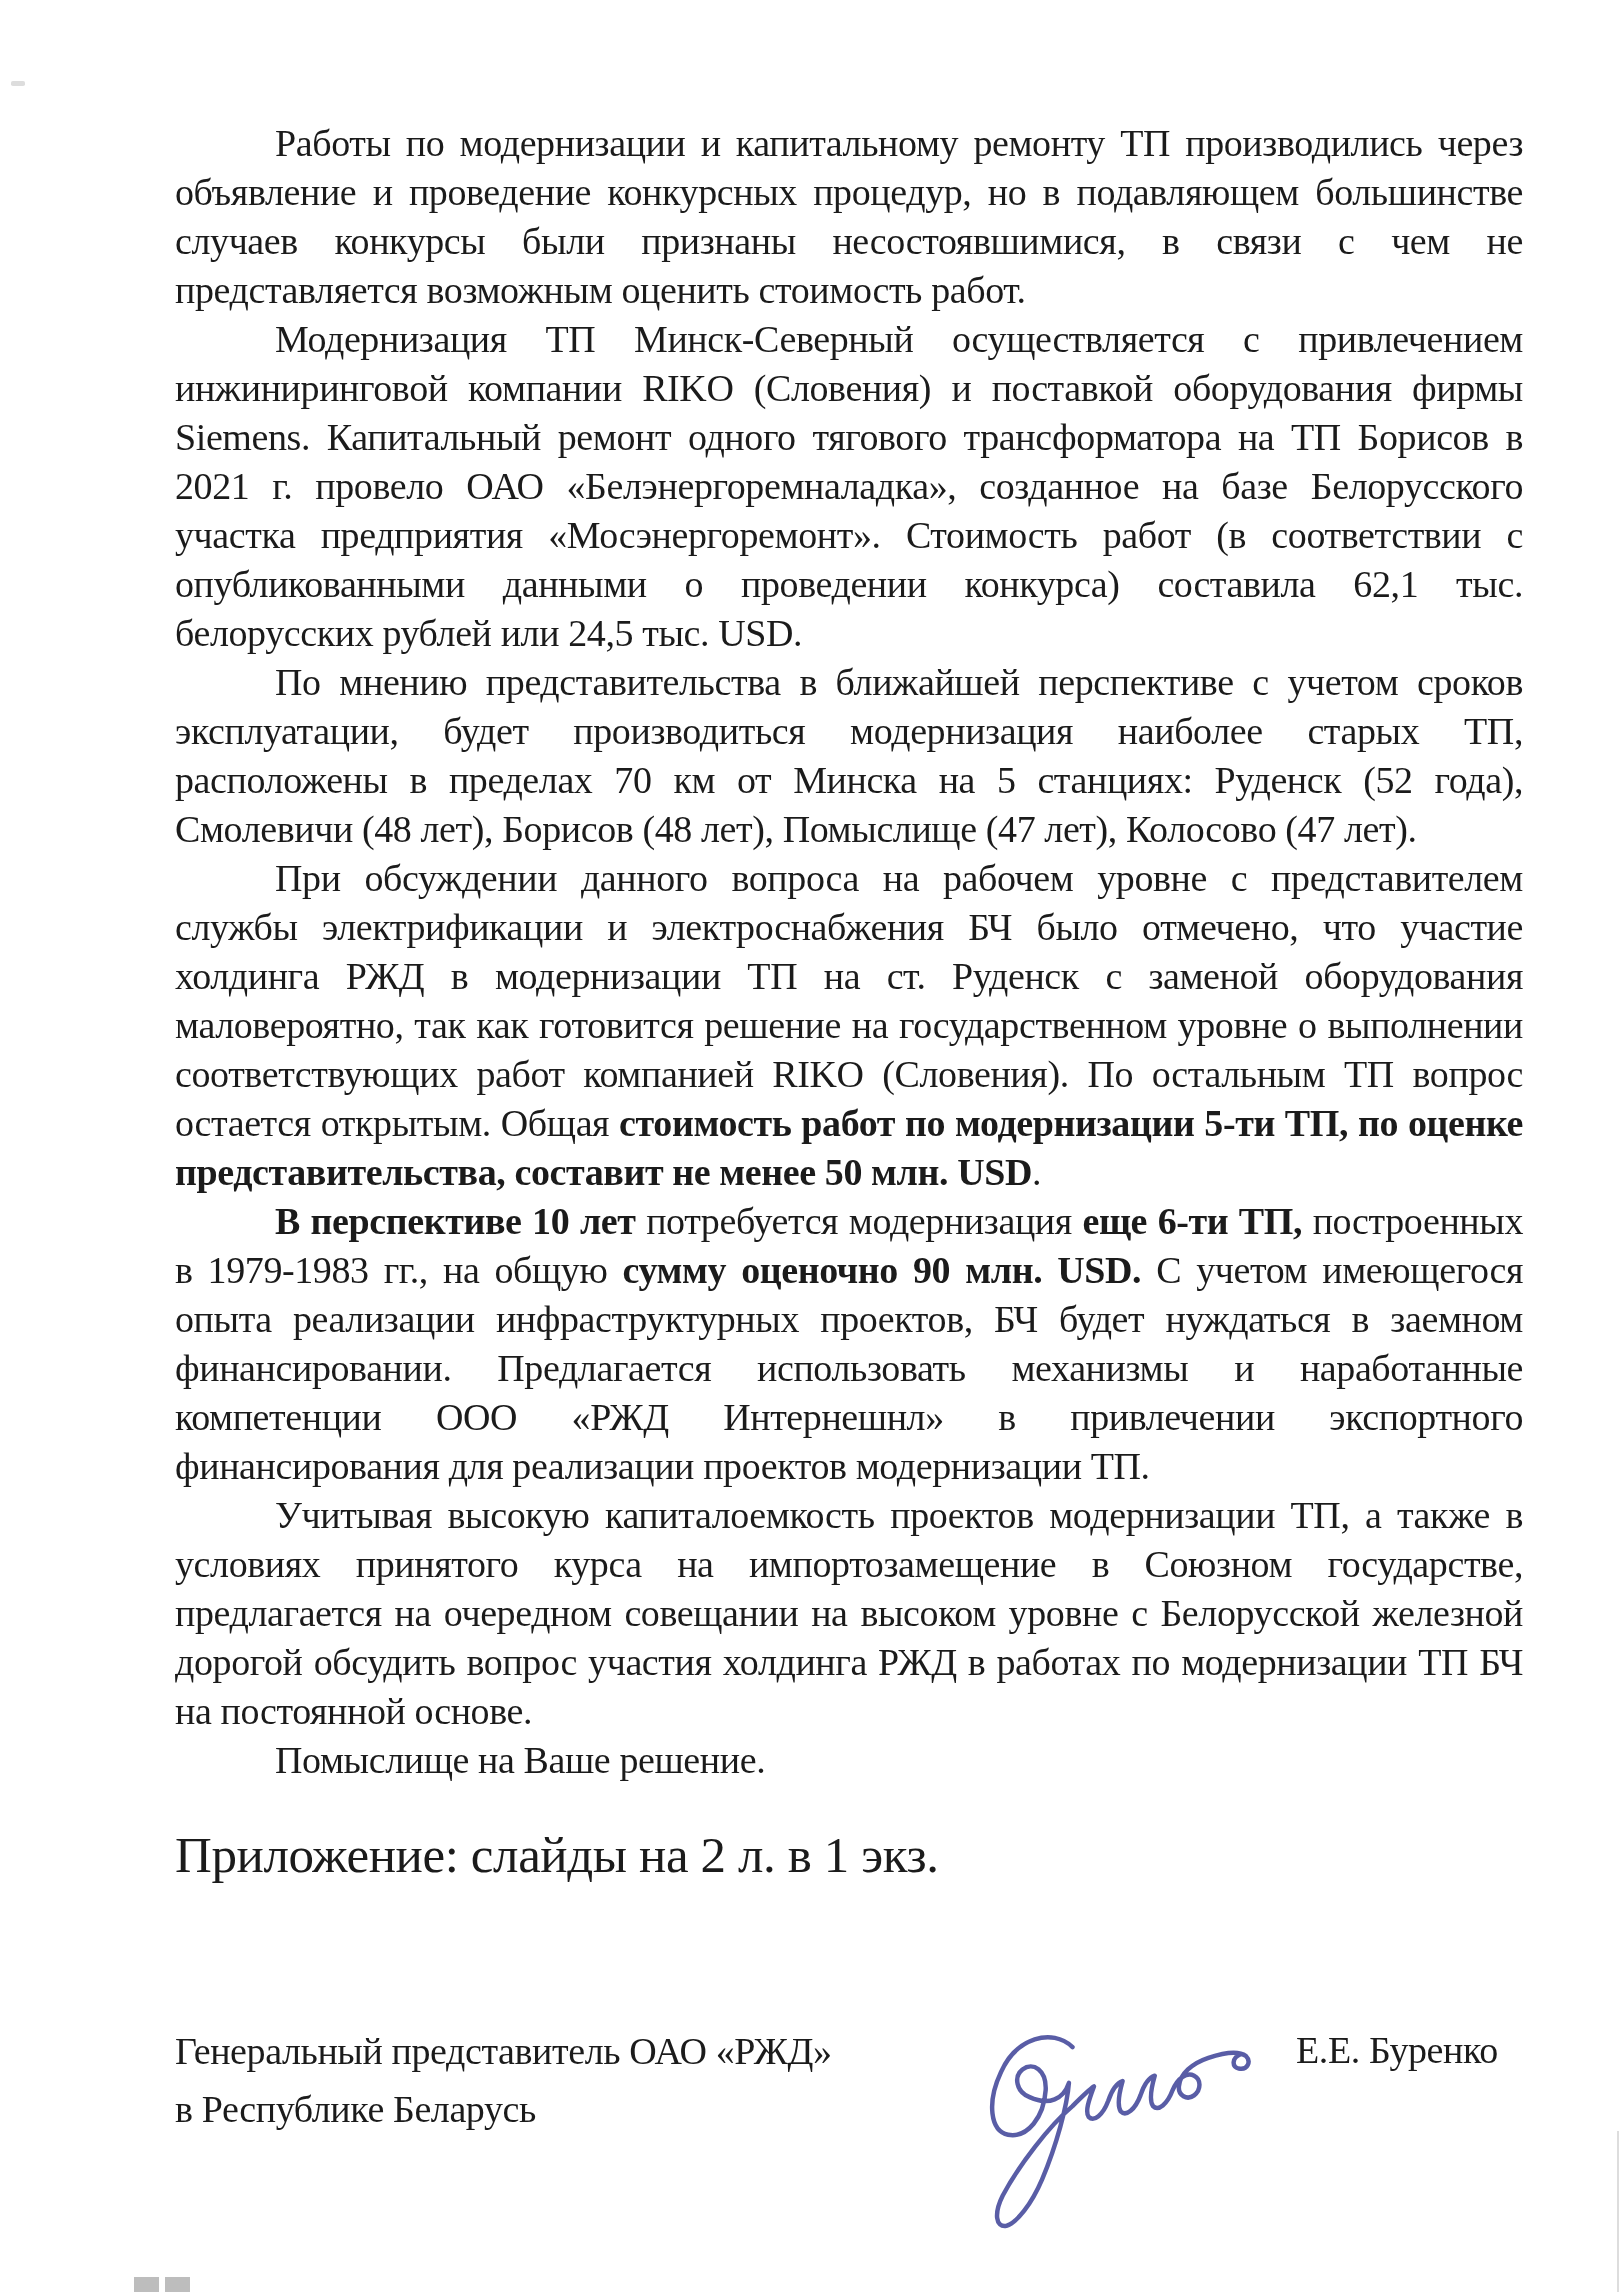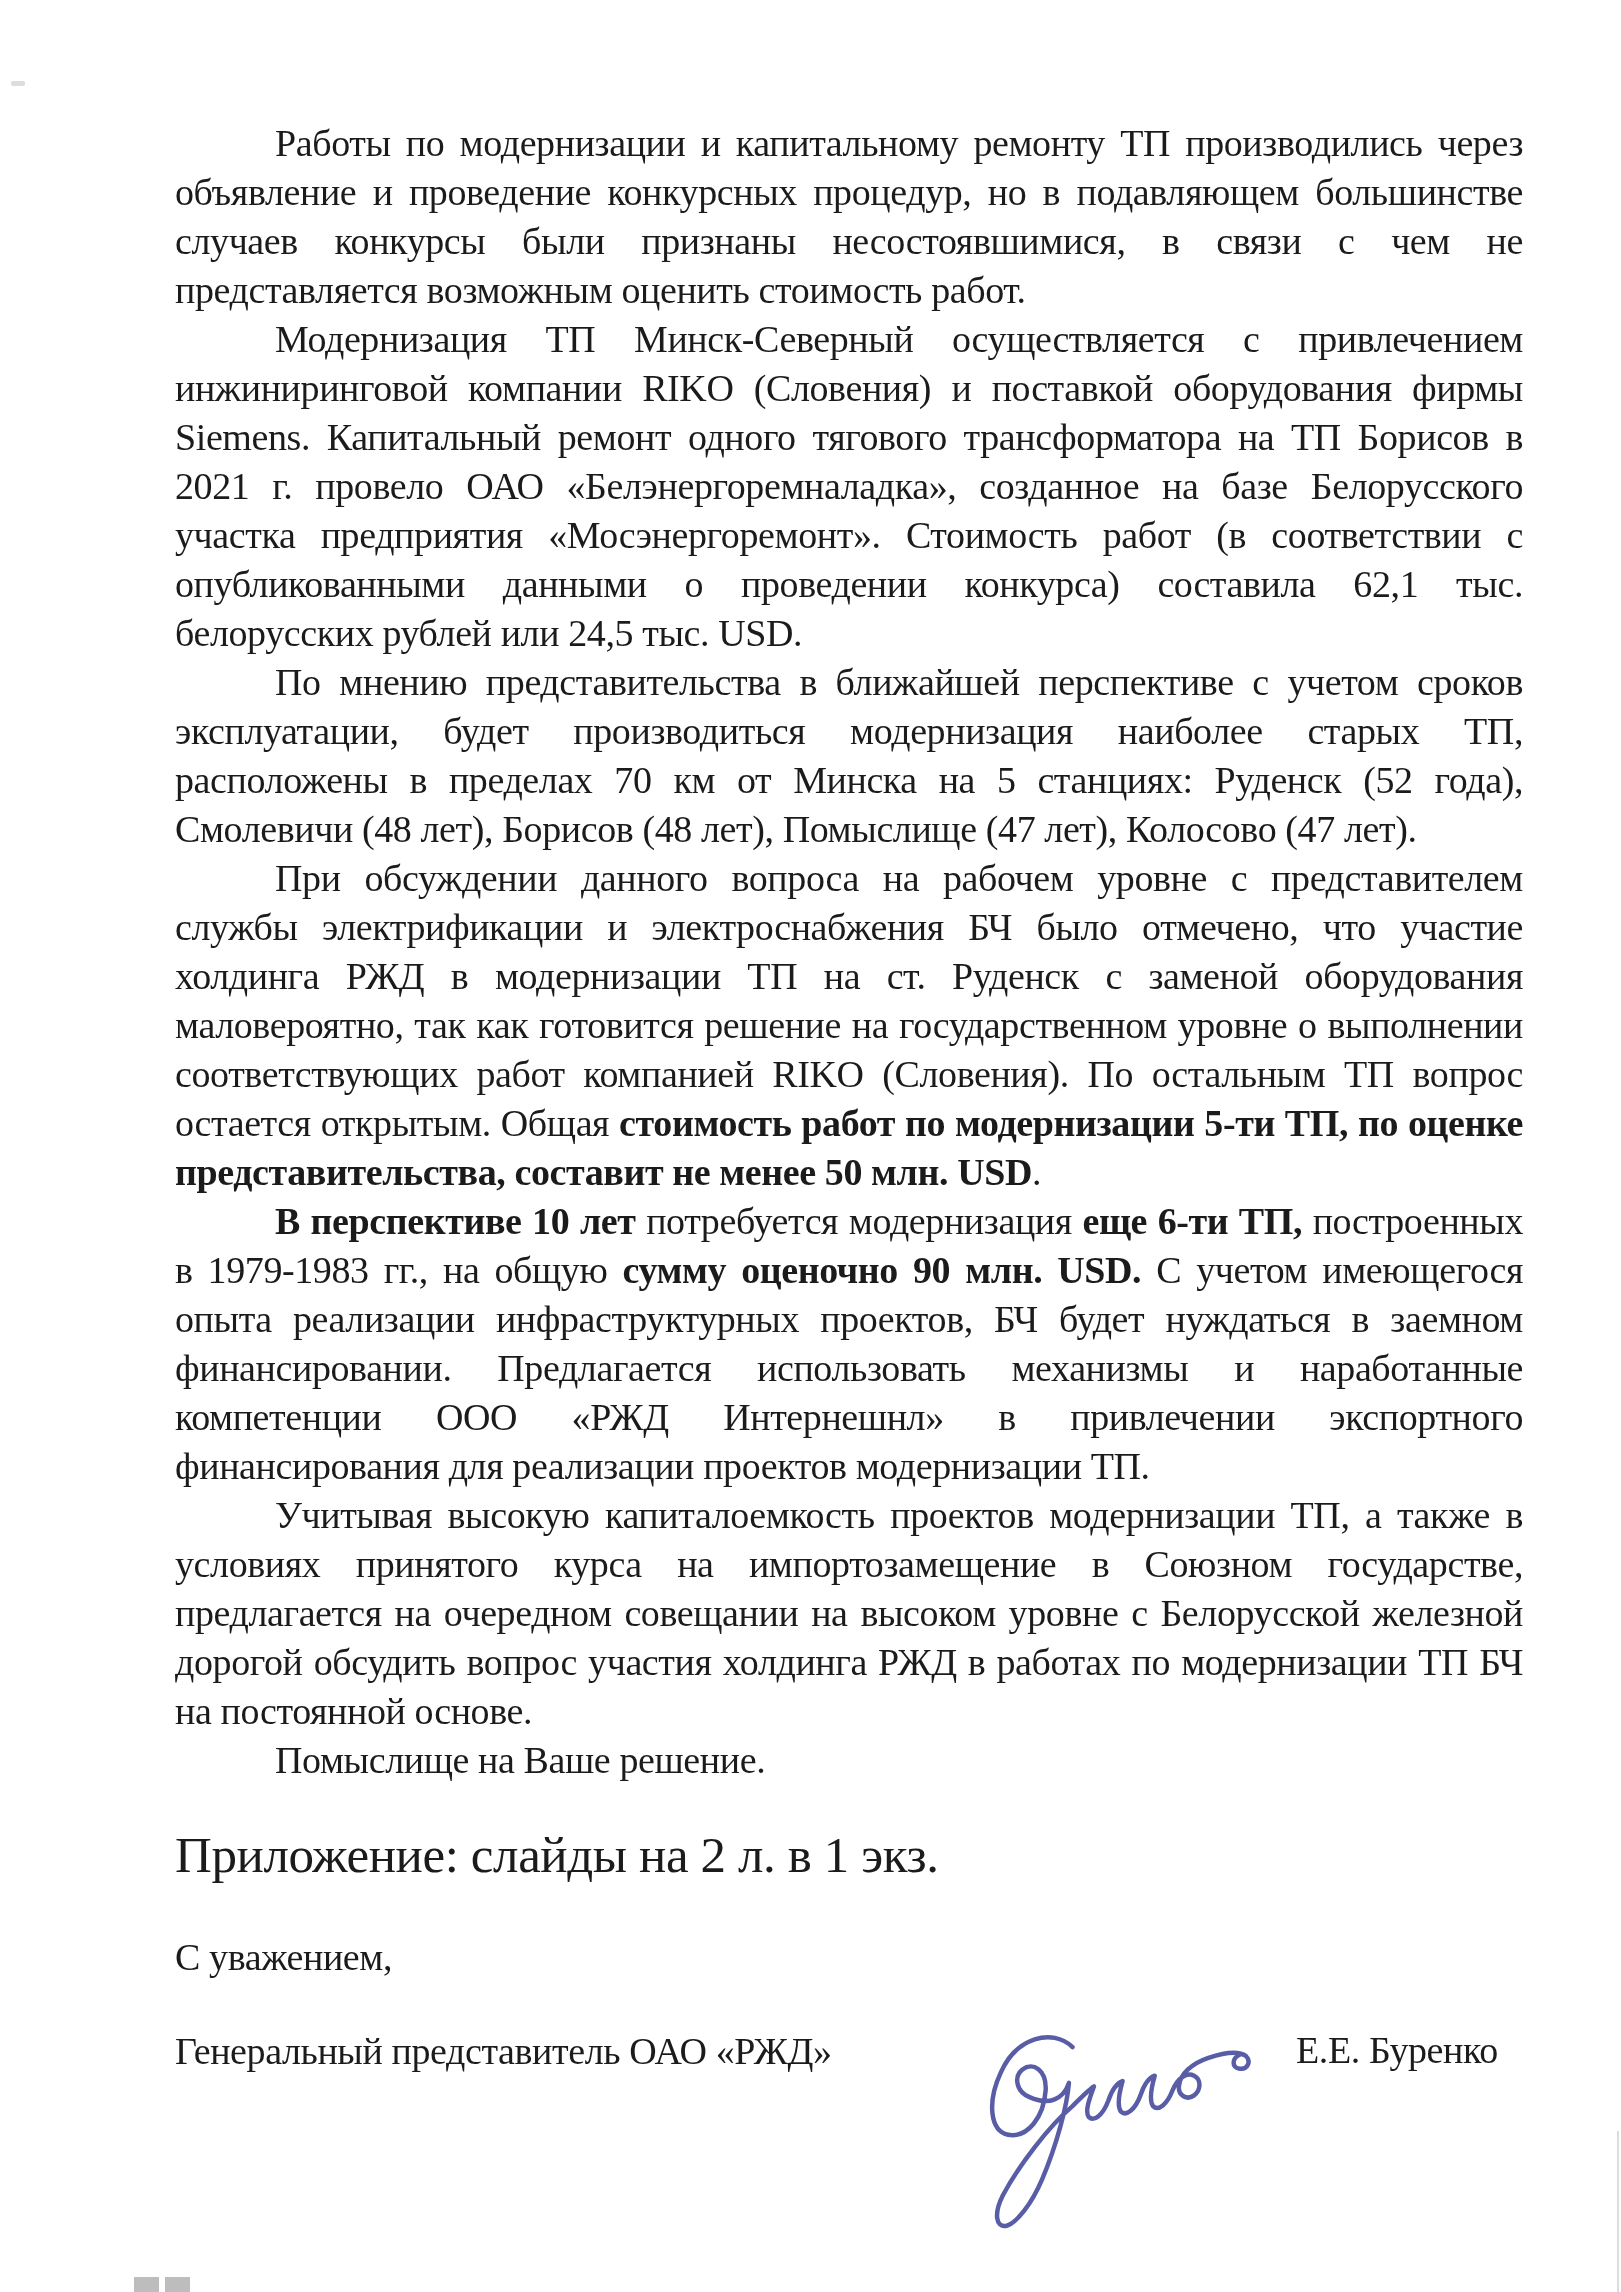"С уважением," div.closing-line { html: <div>С уважением,</div> -> none }
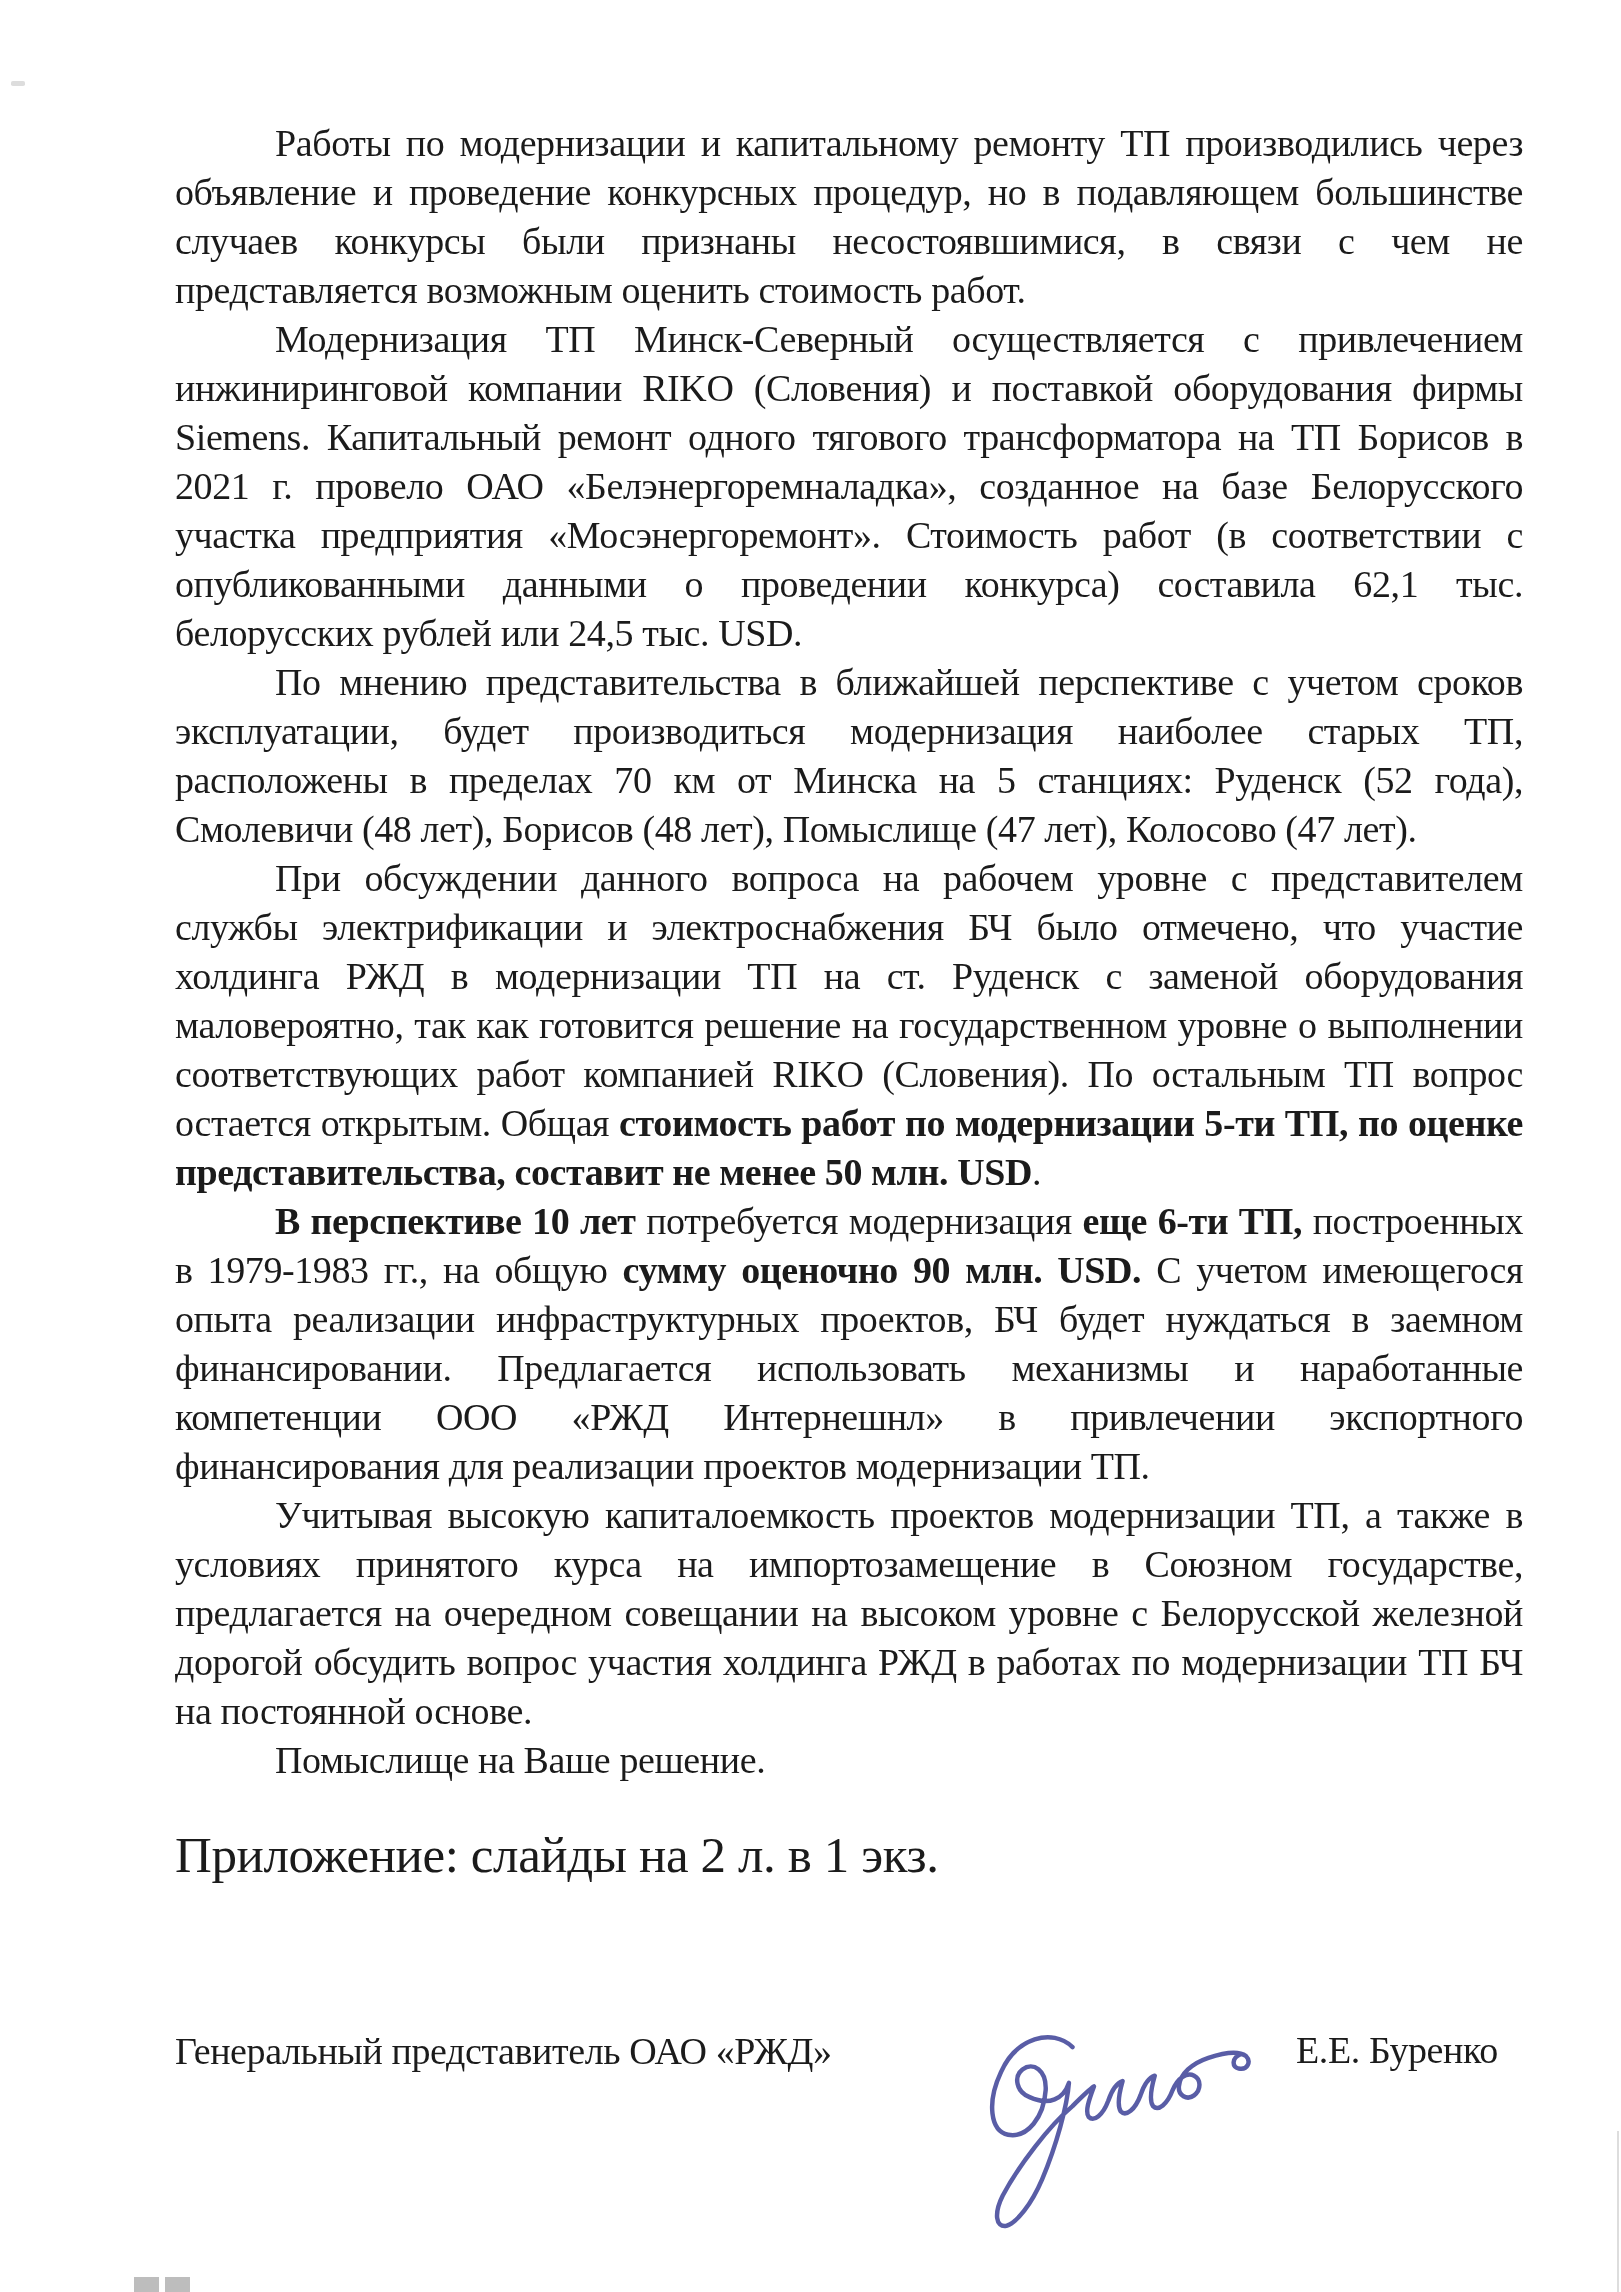"в Республике Беларусь" div { html: none -> <div>в Республике Беларусь</div> }
